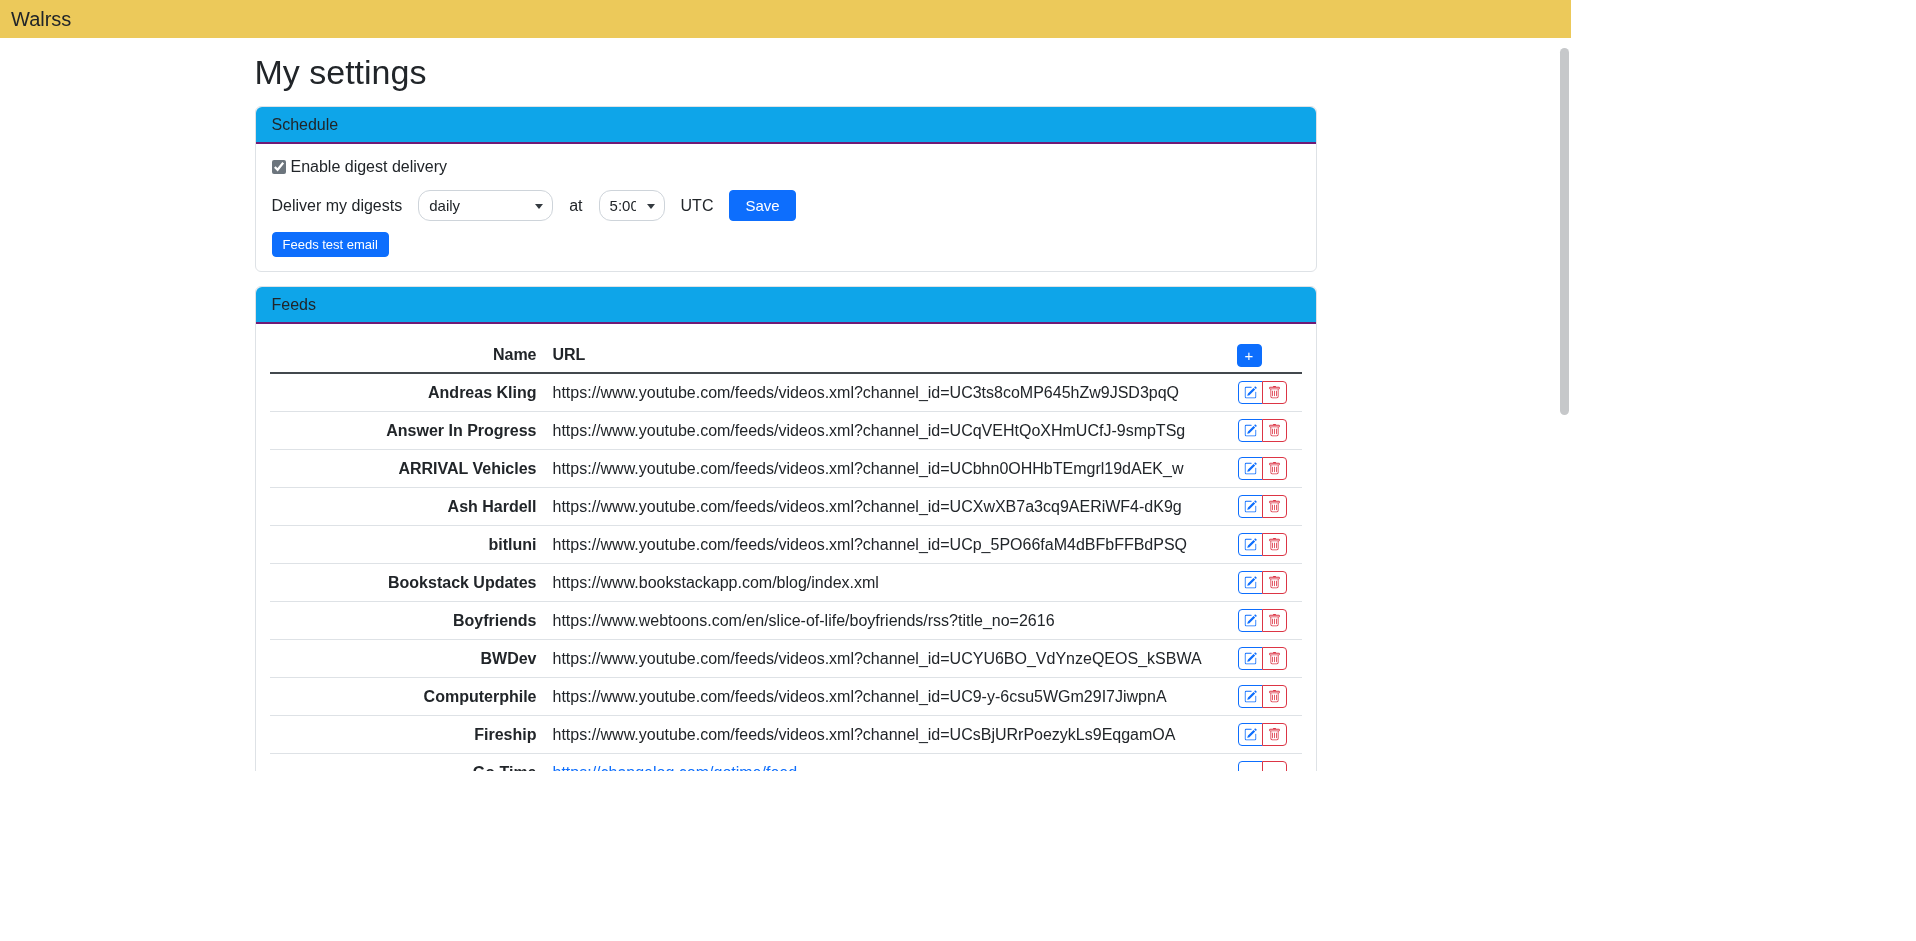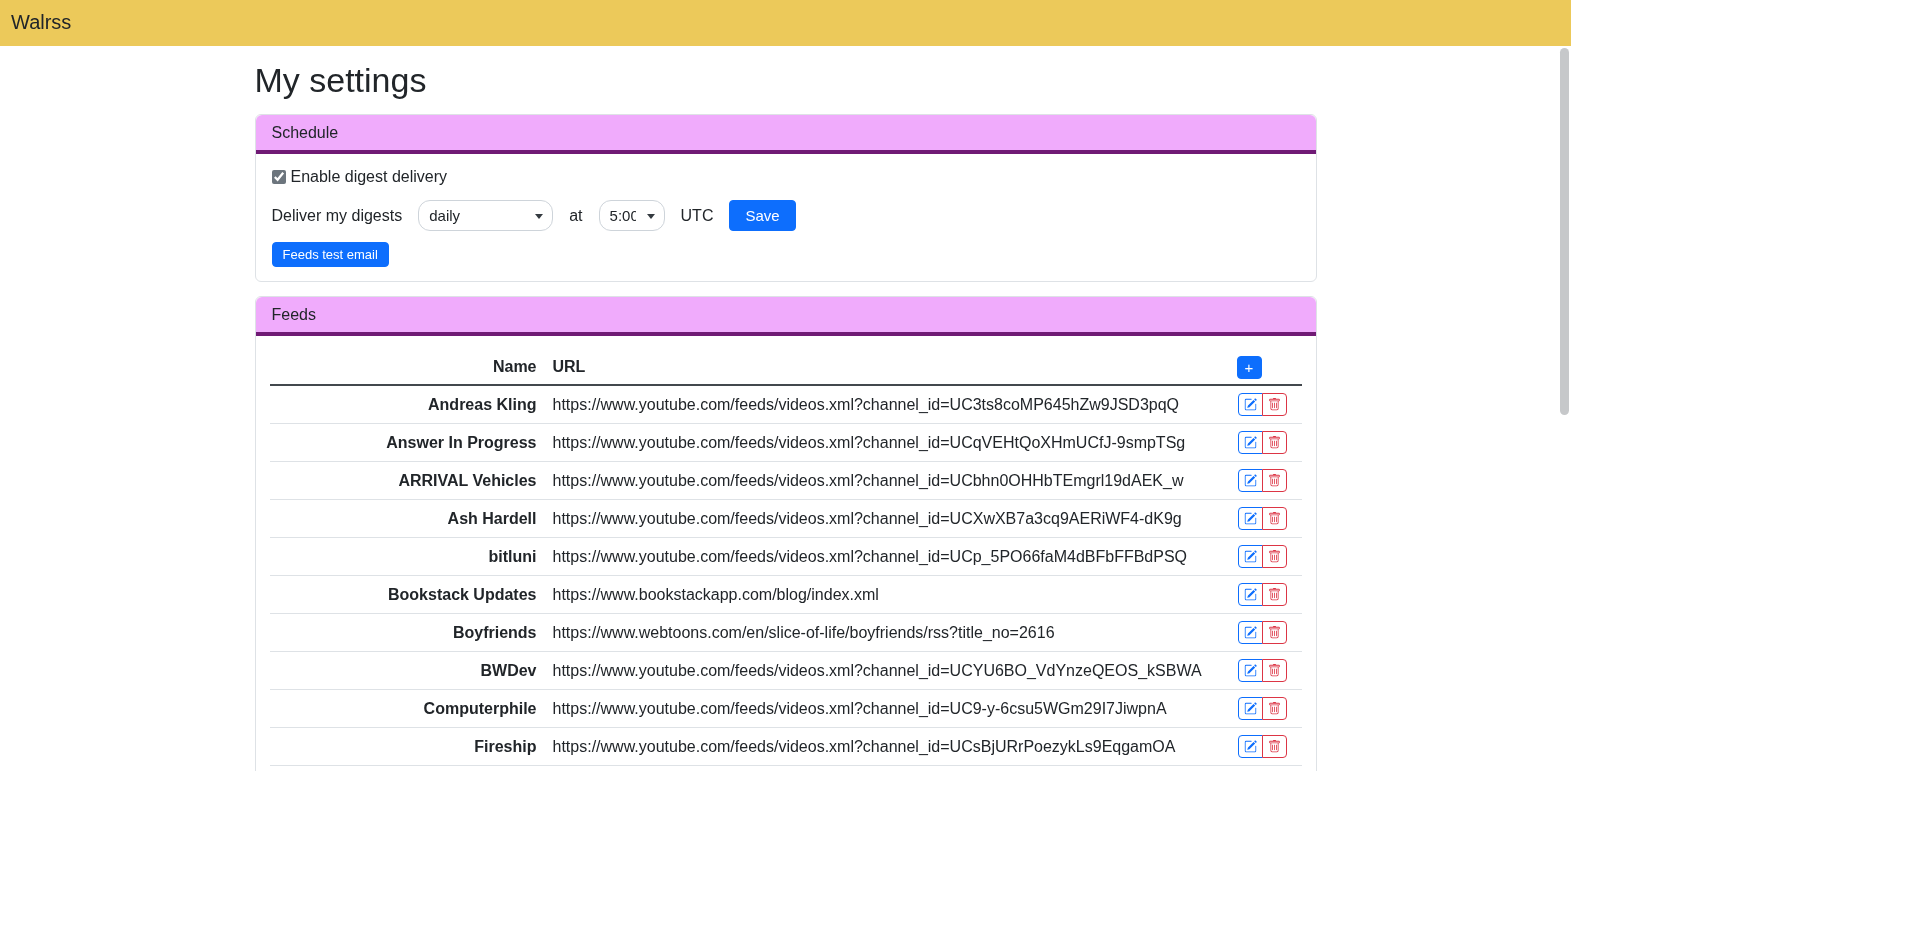"Walrss" .navbar { align-items: flex-end -> center; height: 46px -> 38px }
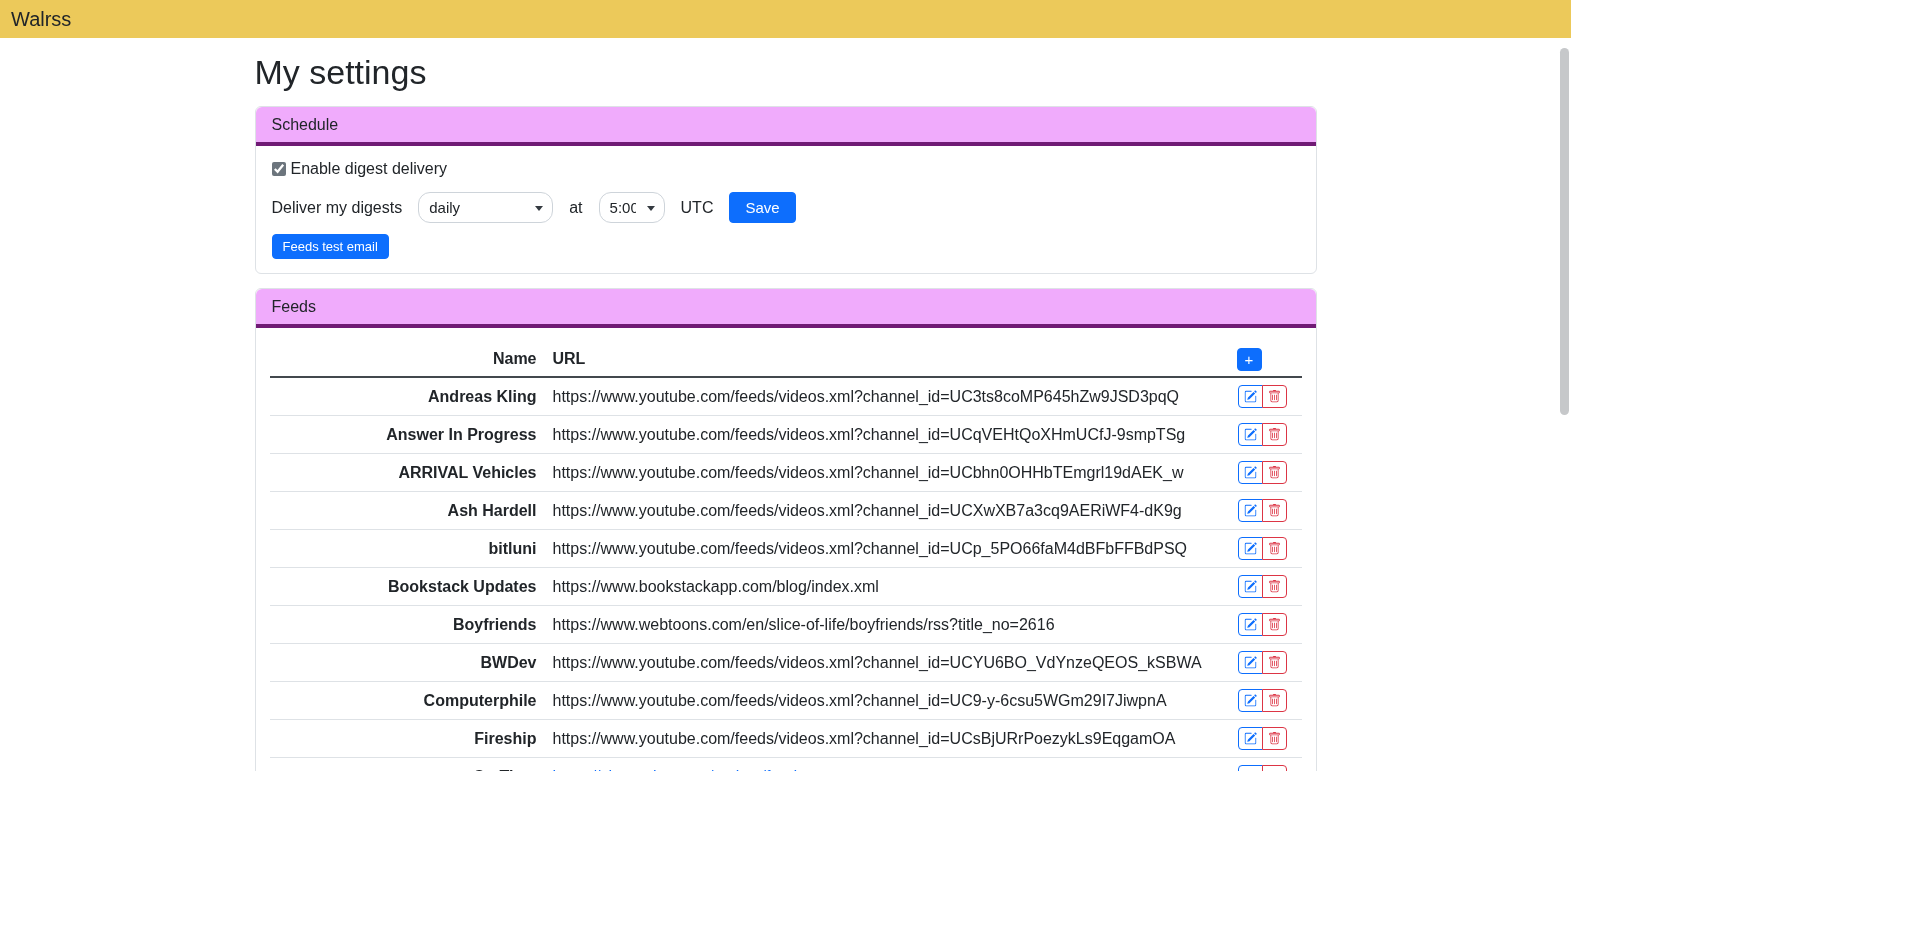"Schedule" .card-header { background: #f0abfc -> #0ea5e9; border-bottom: 4px solid #701a75 -> 2px solid #701a75 }
